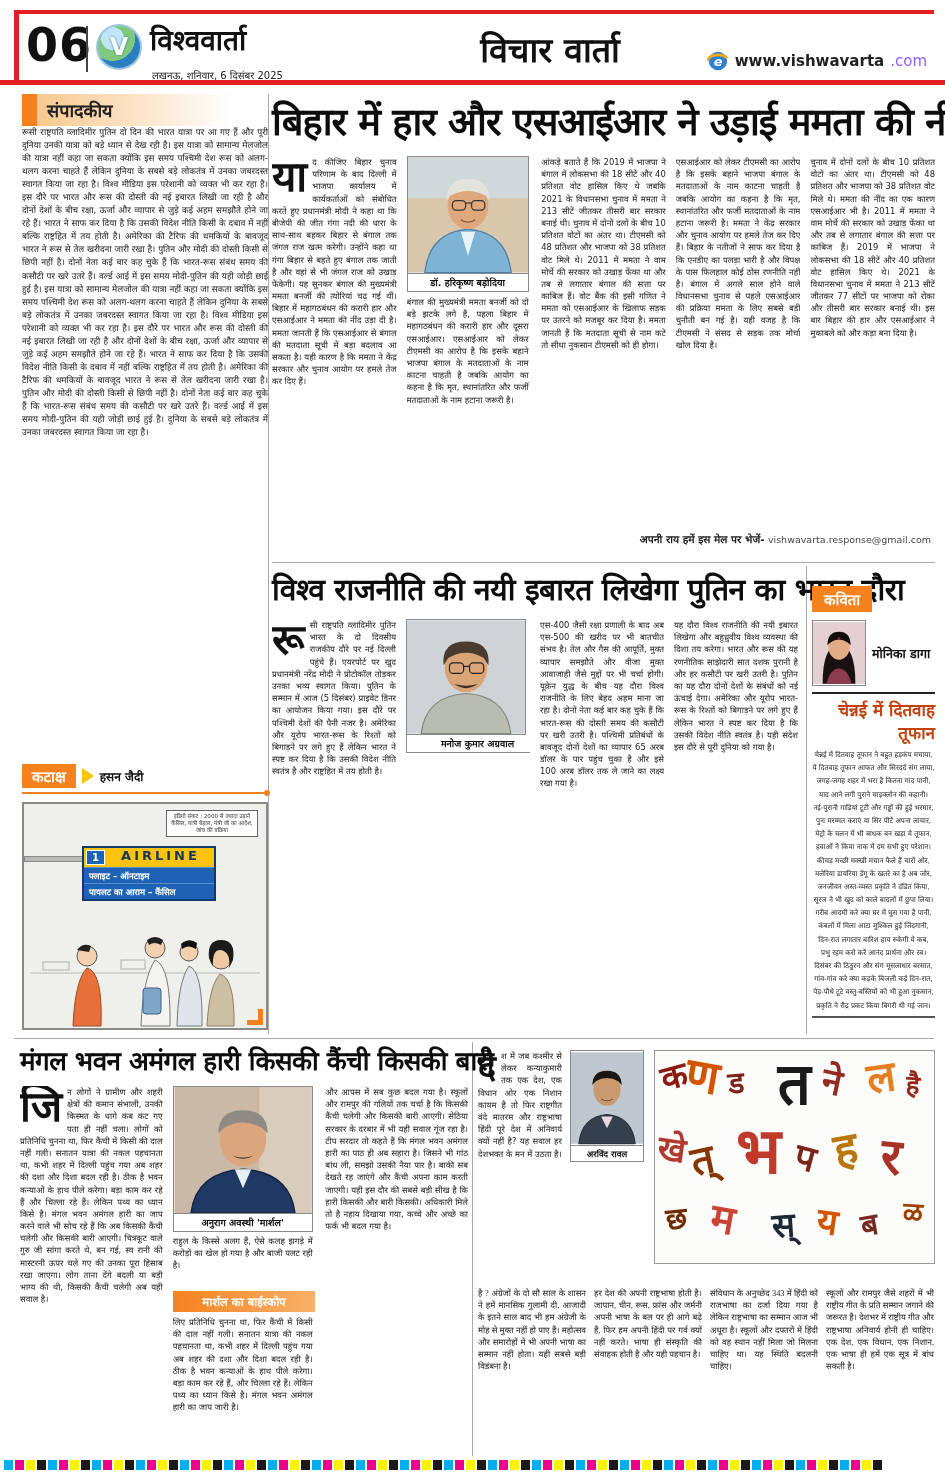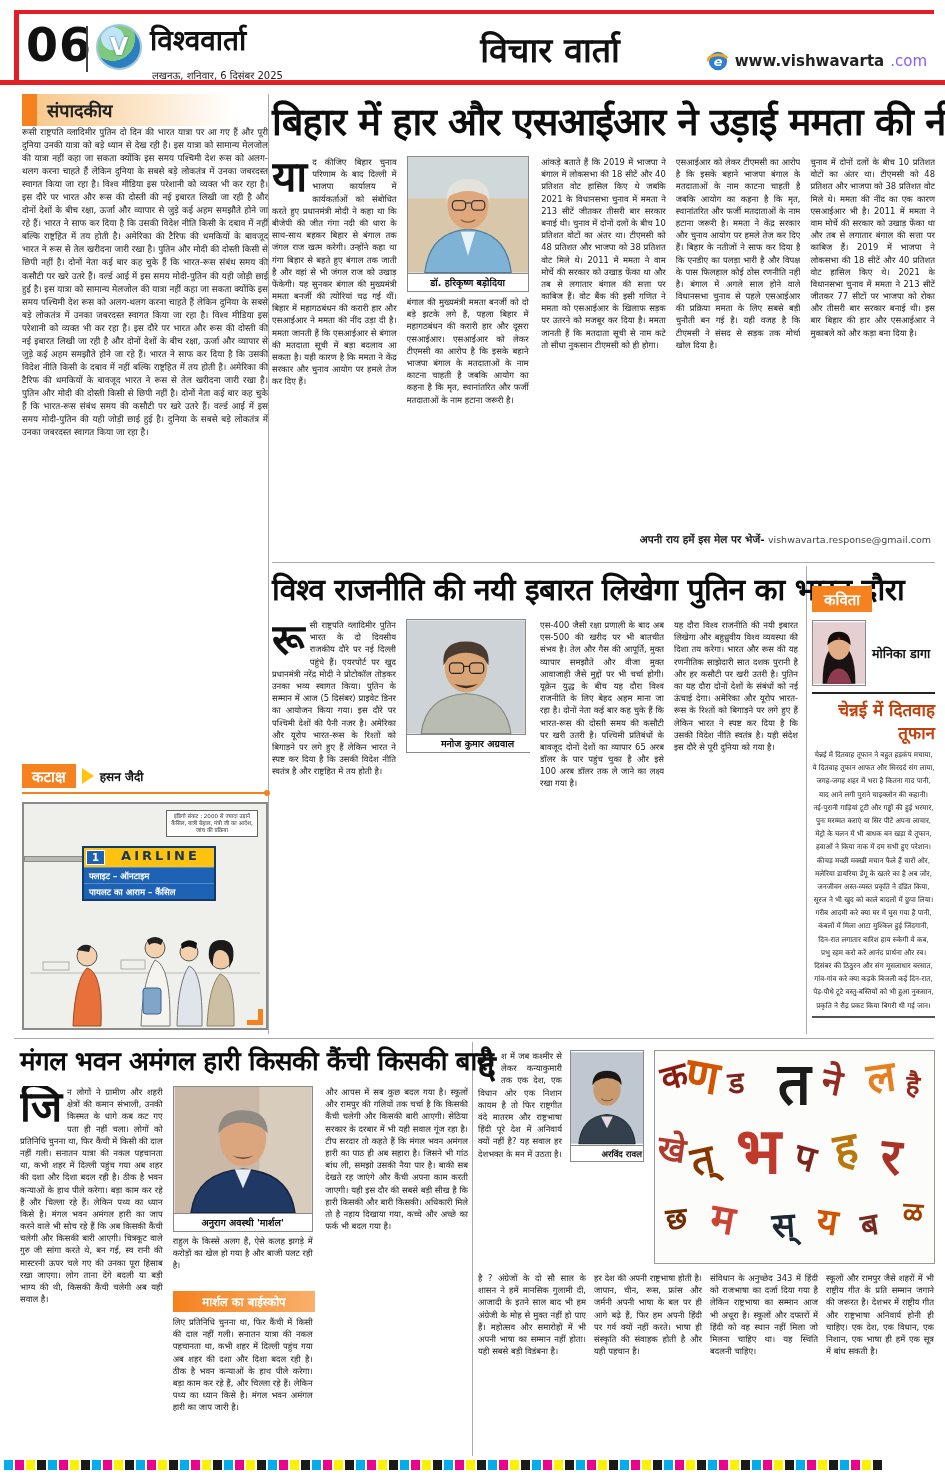"अरविंद रावल" div.photocap { text-align: right -> none }
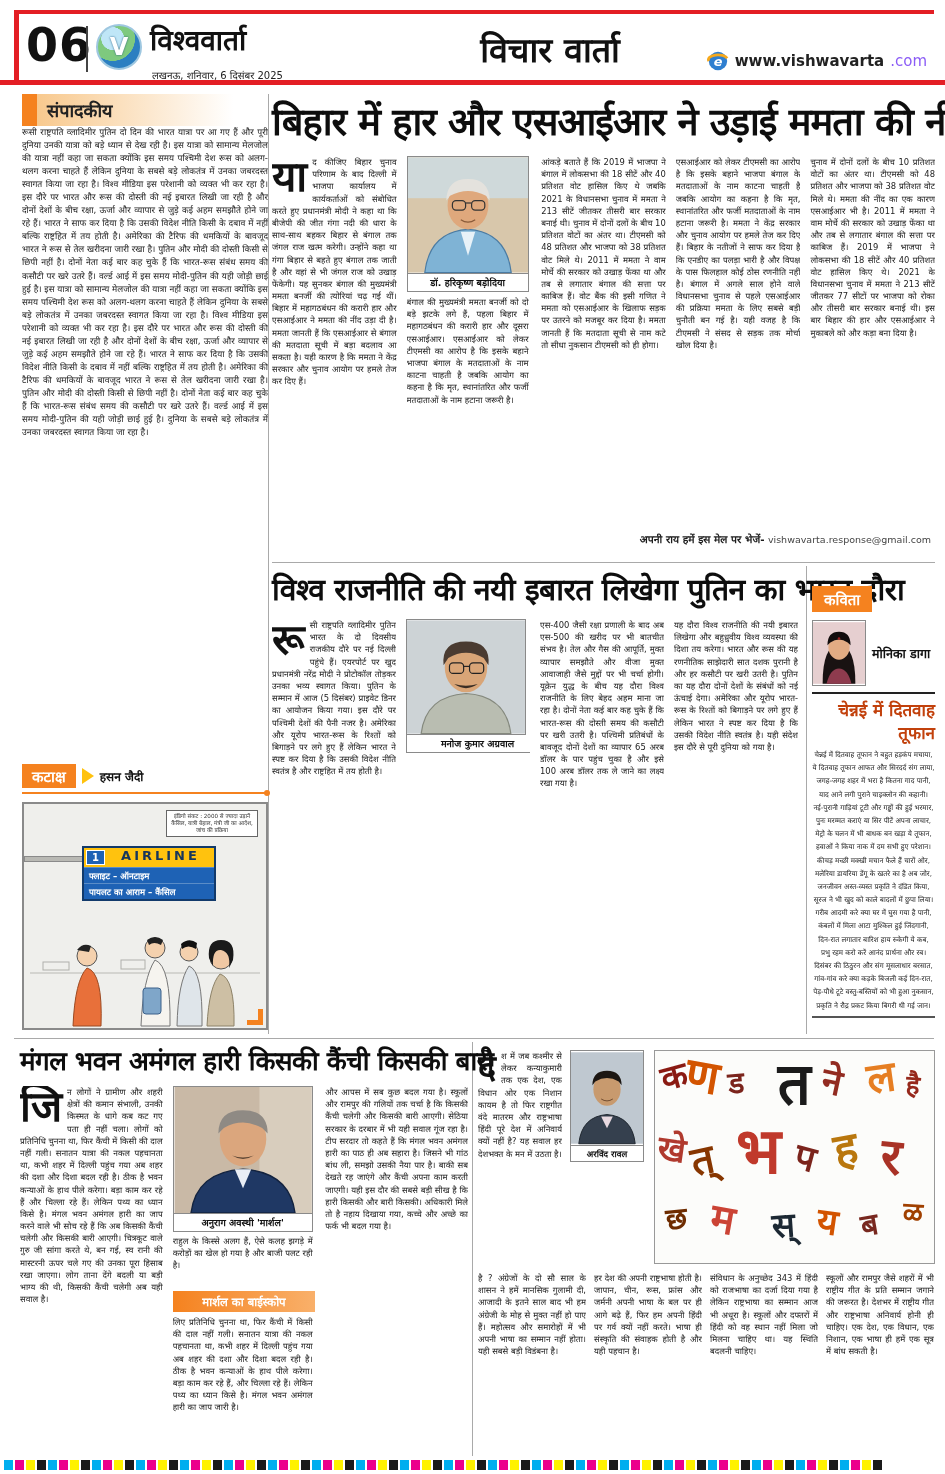"है ? अंग्रेजों के दो" div.cols { font-family: none -> Liberation Serif, serif; margin-top: 8px -> 24px }
